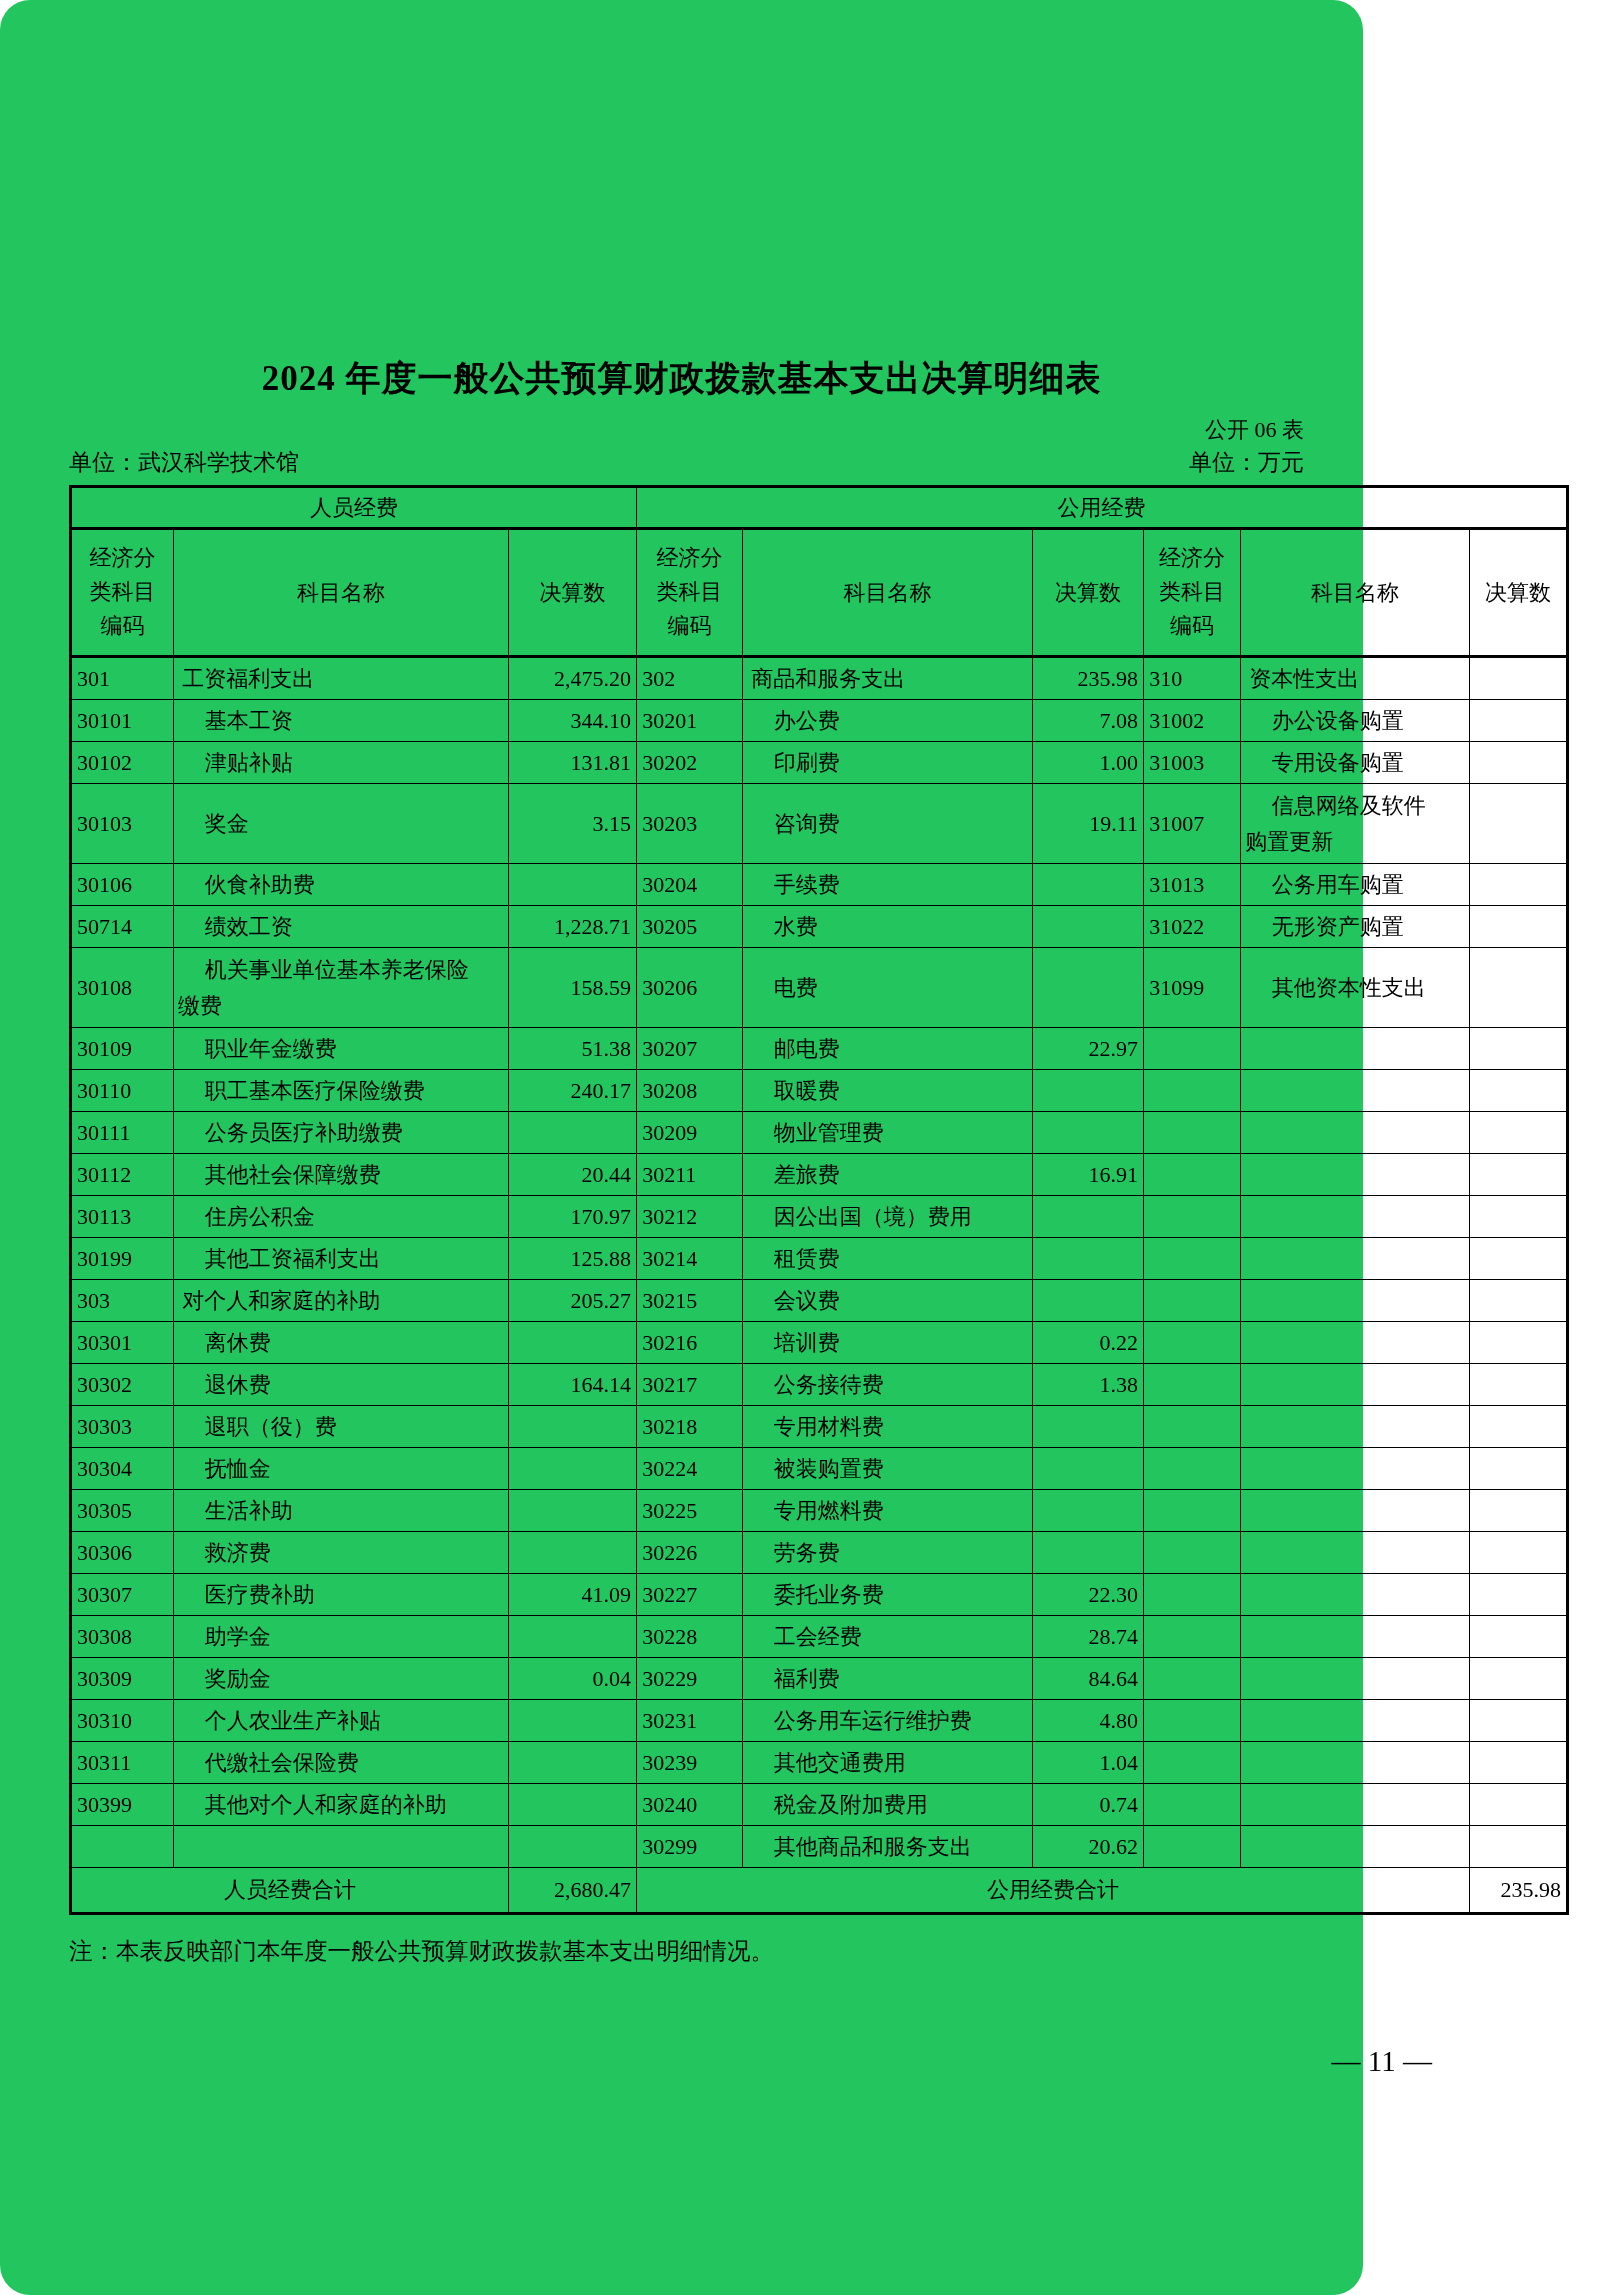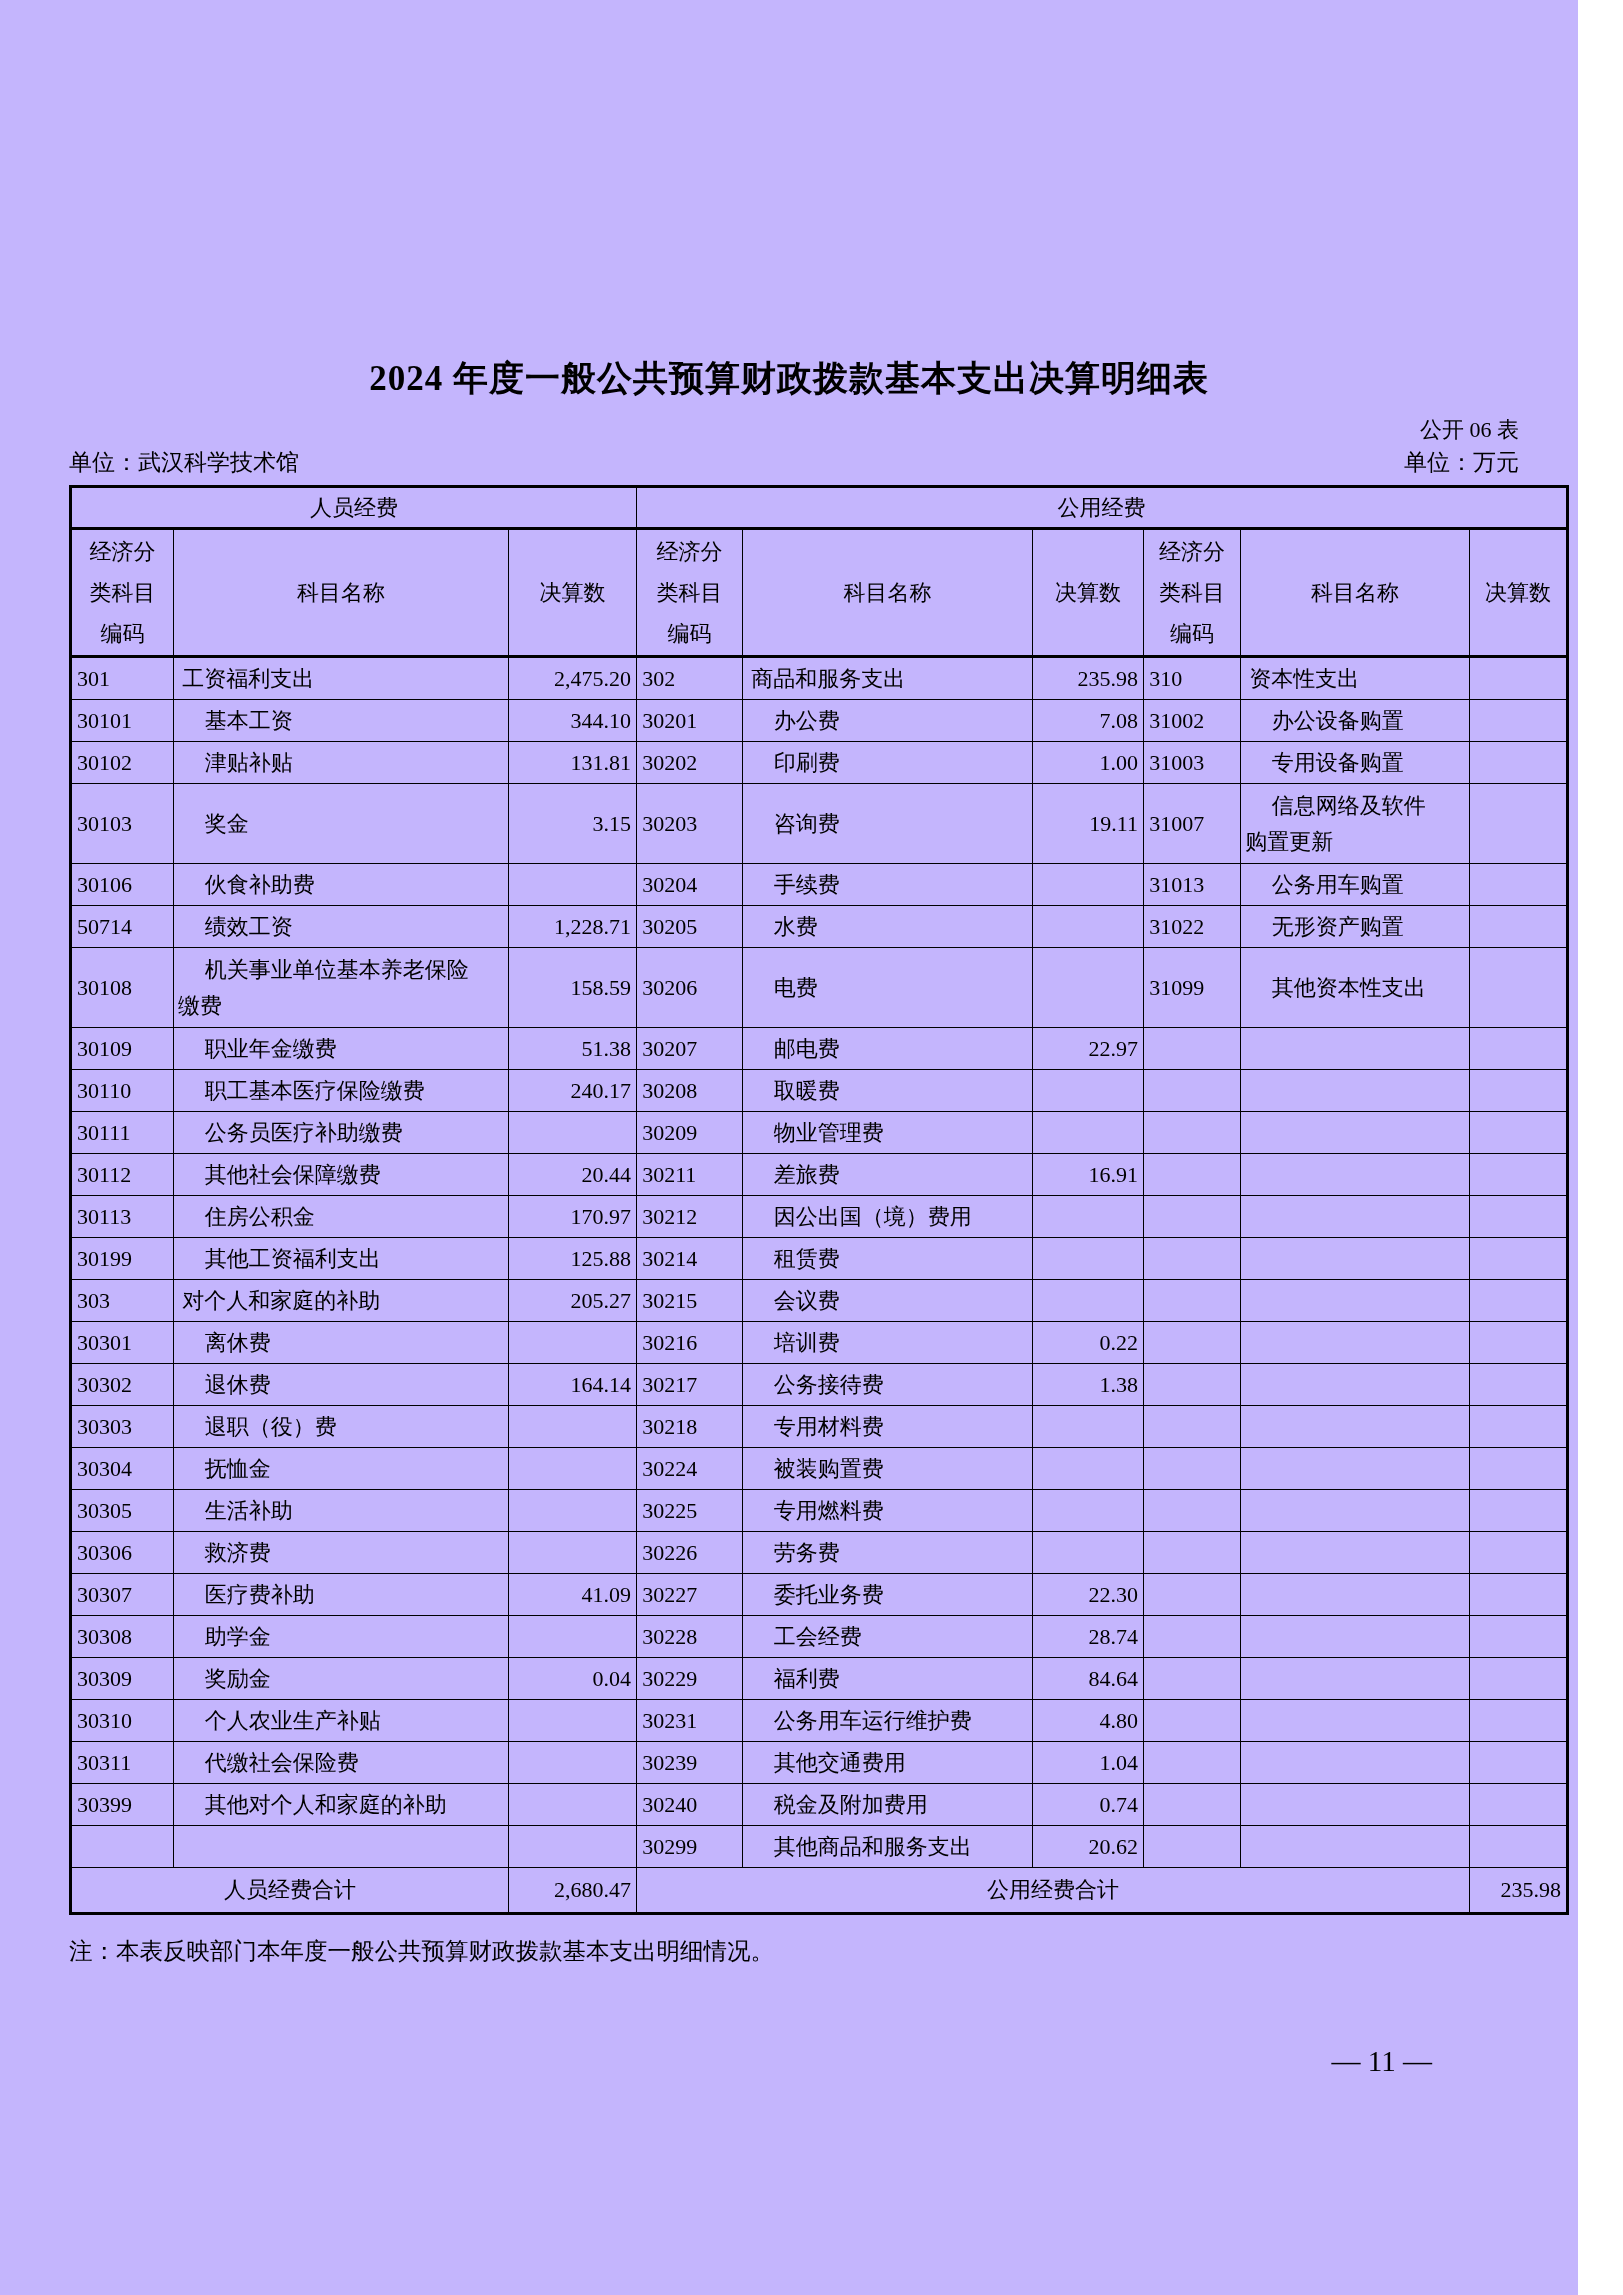"2024 年度一般公共预算财政拨款基本支出决算明细表" .page { background: #c4b5fd -> #22c55e; border-radius: none -> 30px; width: 1578px -> 1363px }
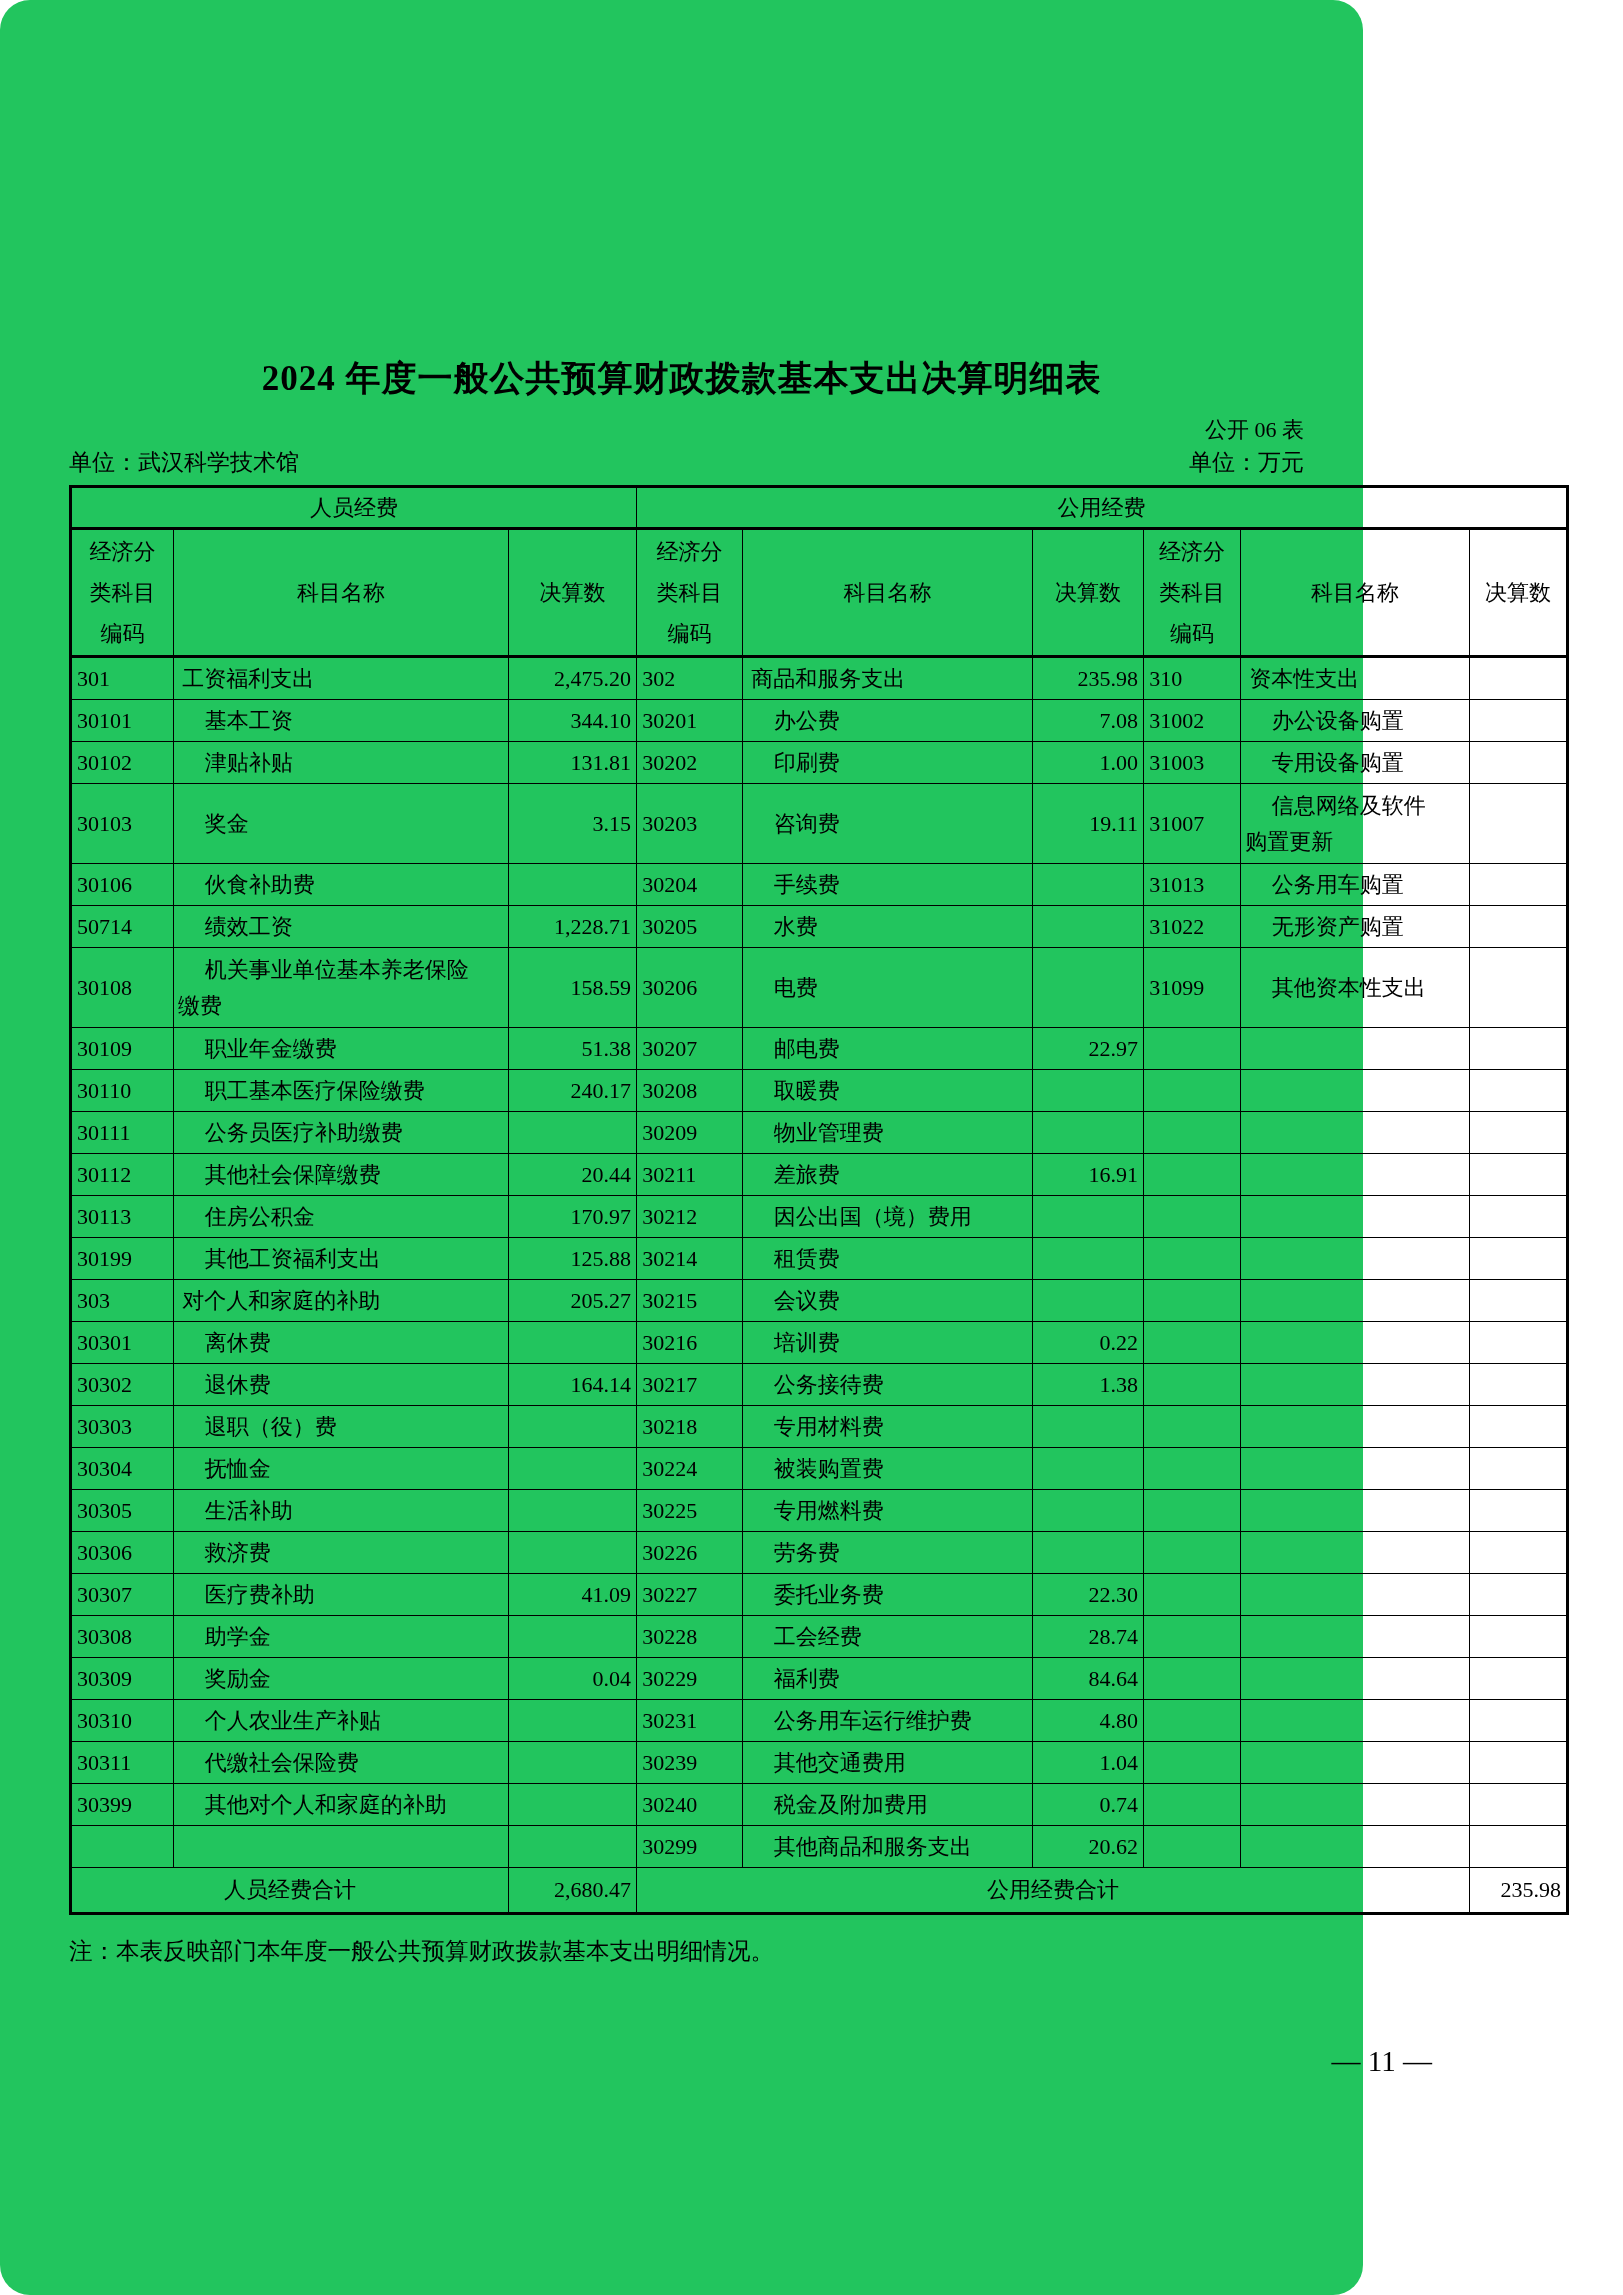"经济分类科目编码" tr.col-header .narrow { line-height: 41px -> 34px }
